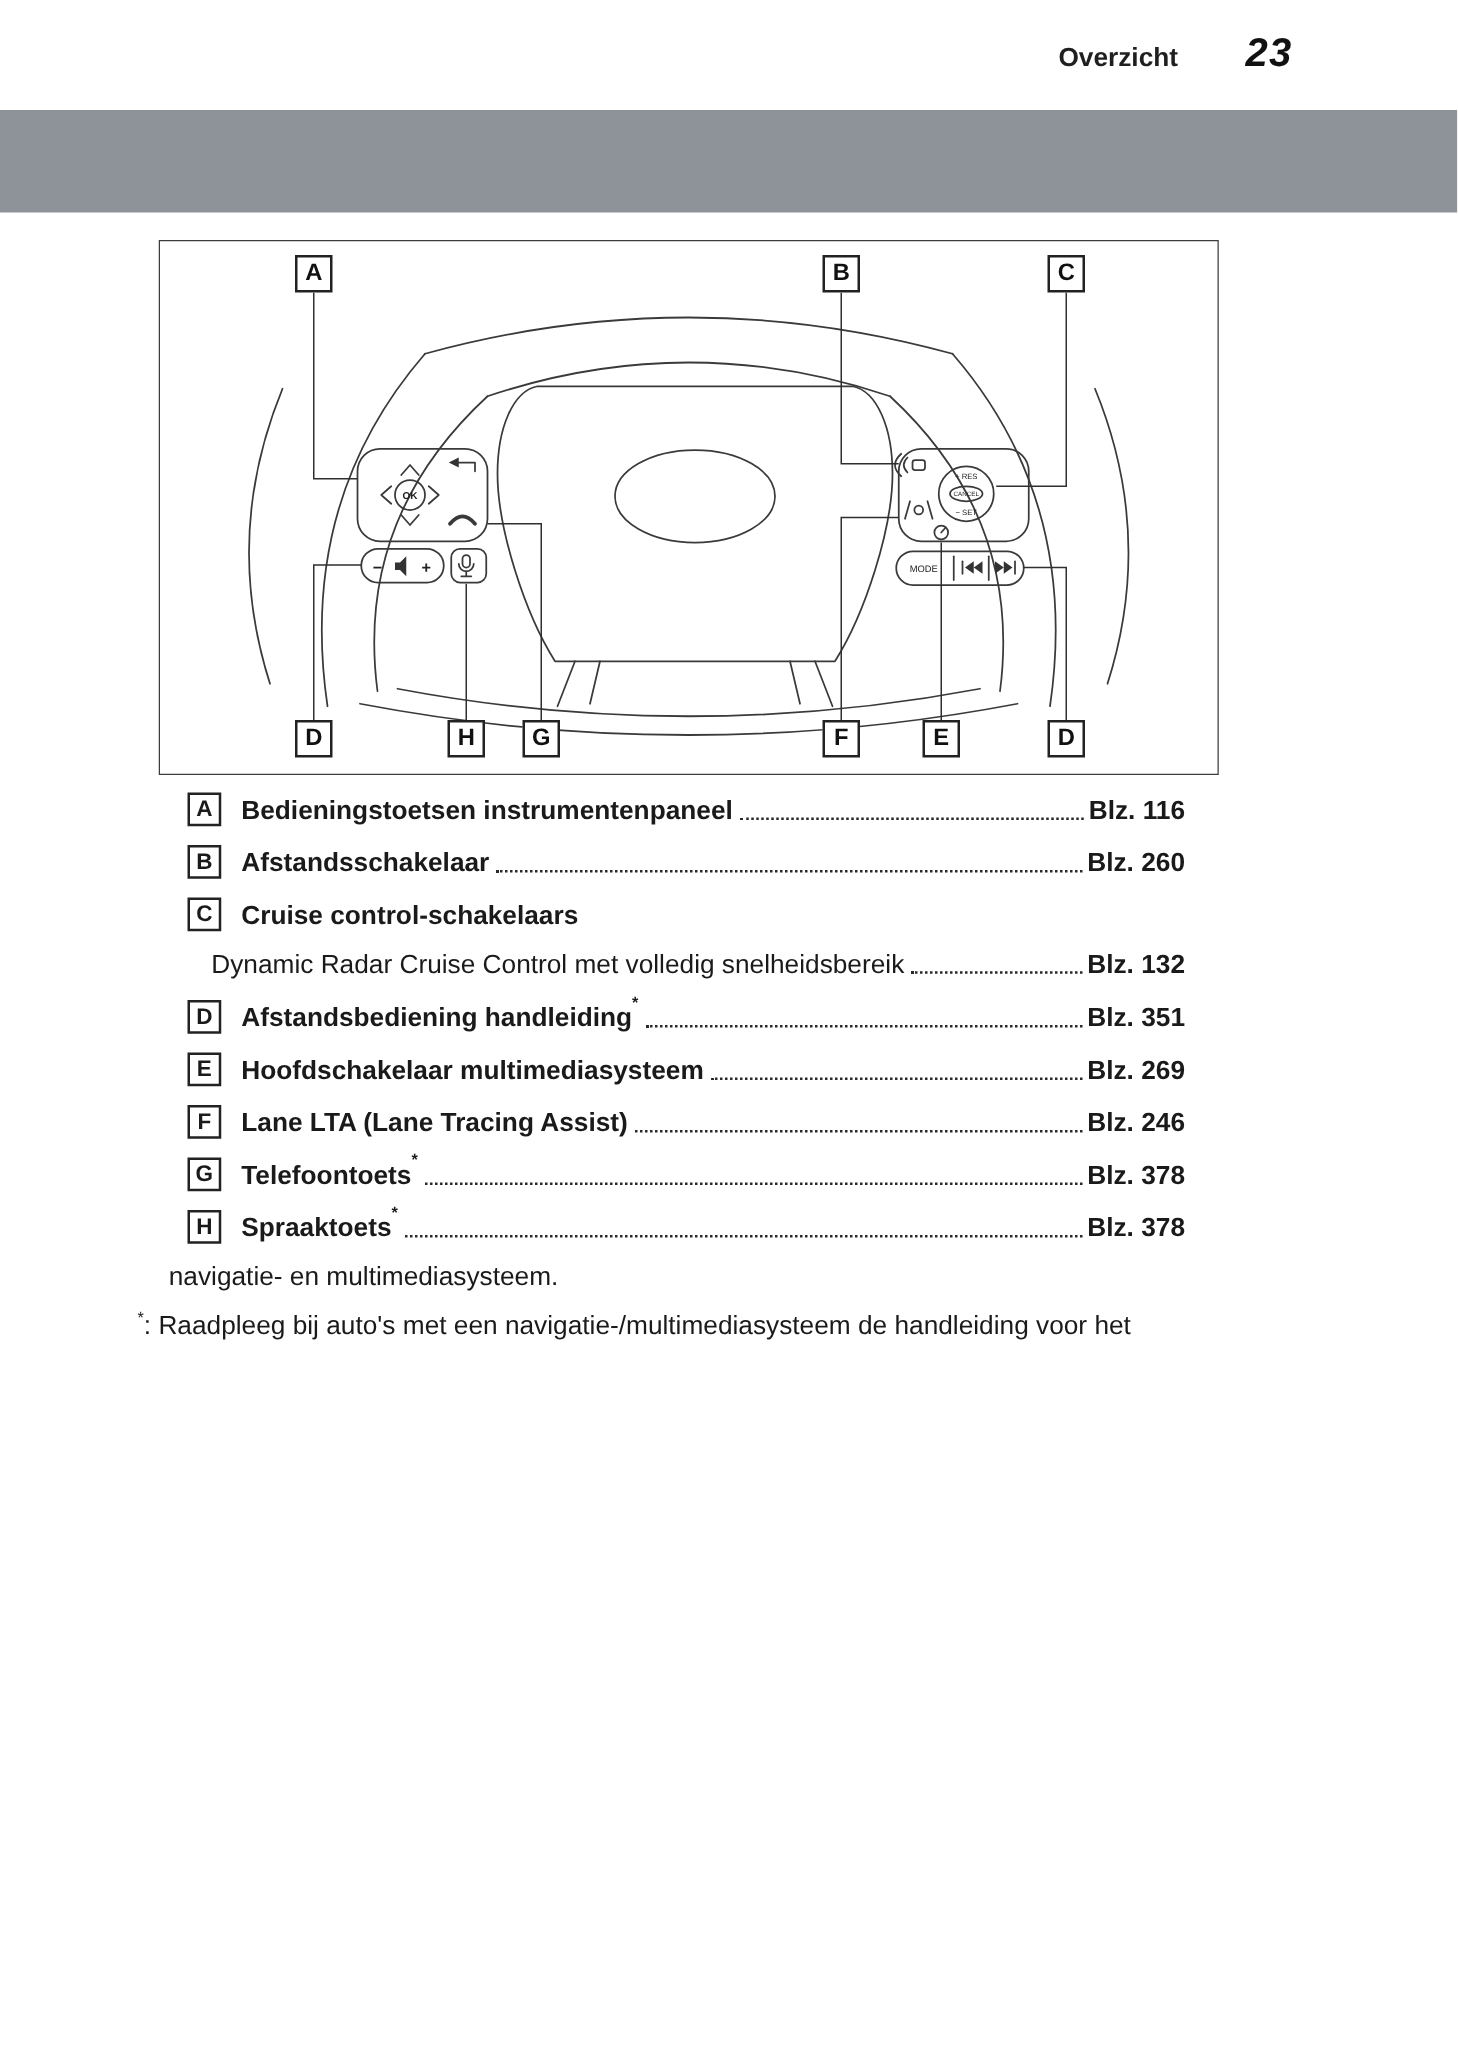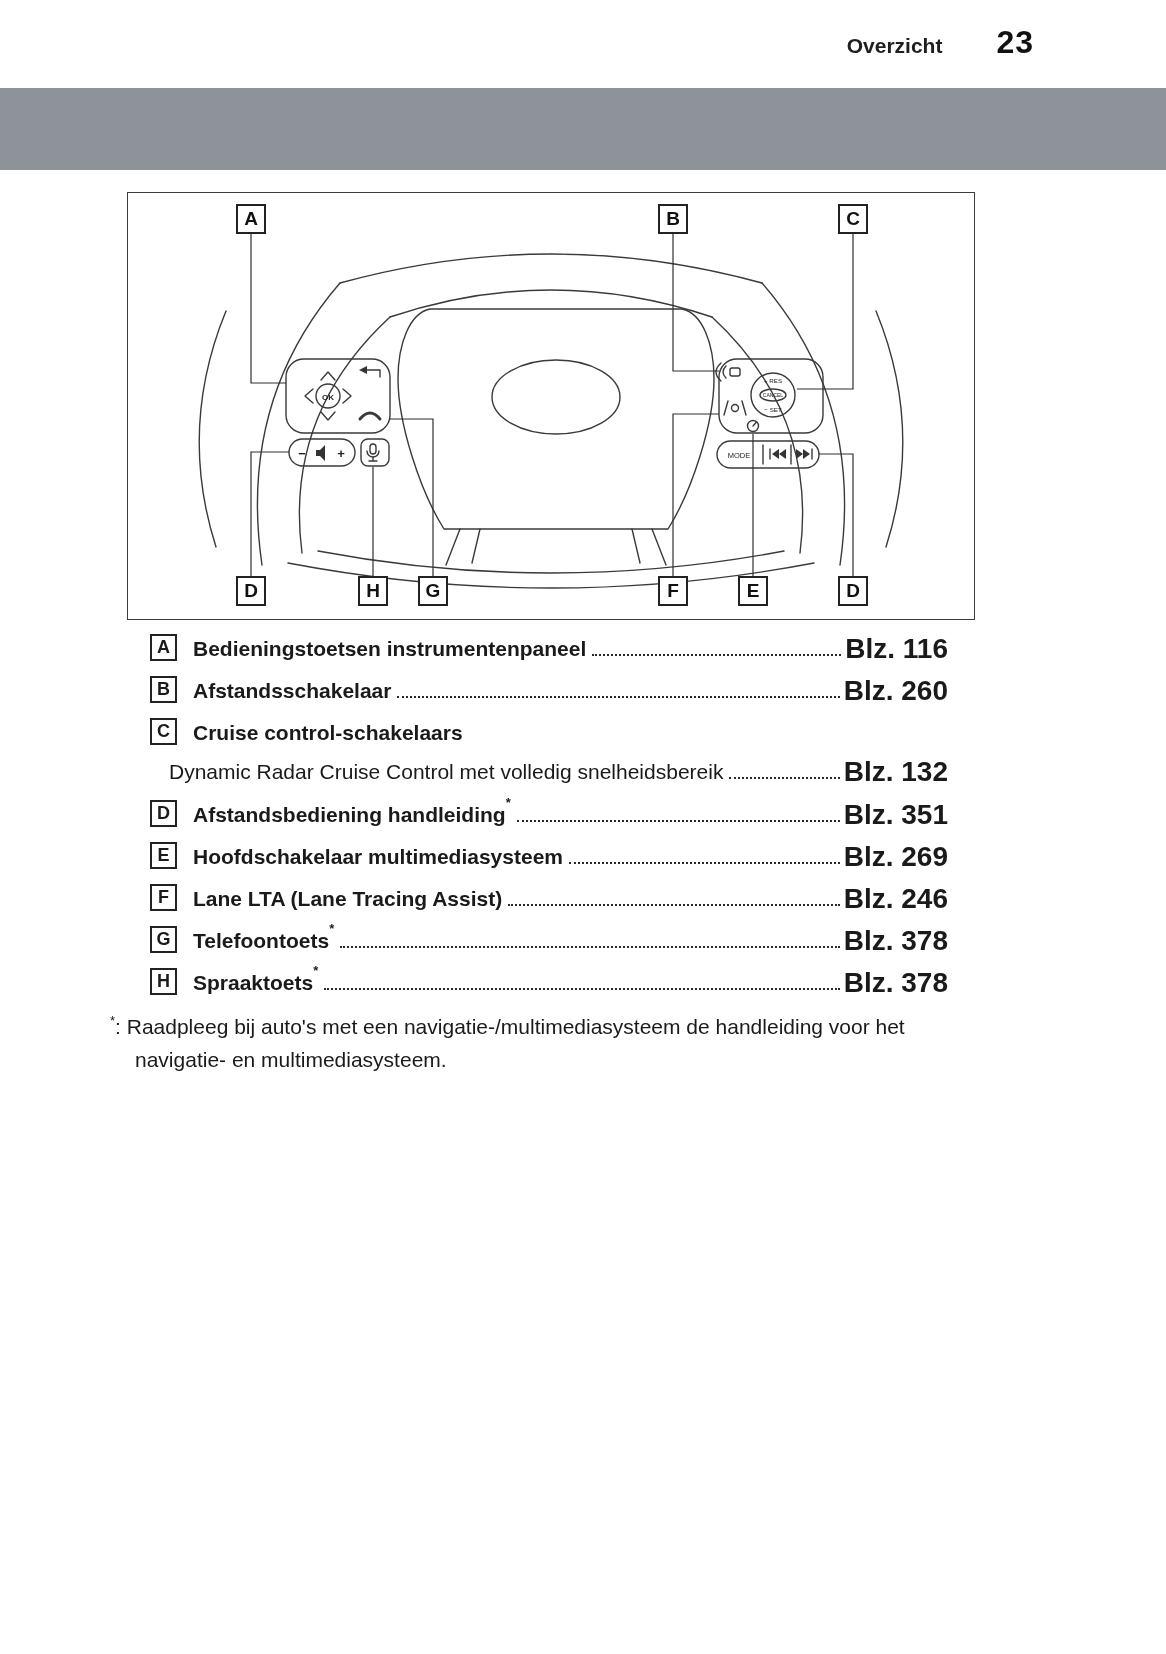"23" .page-number { font-style: none -> italic }
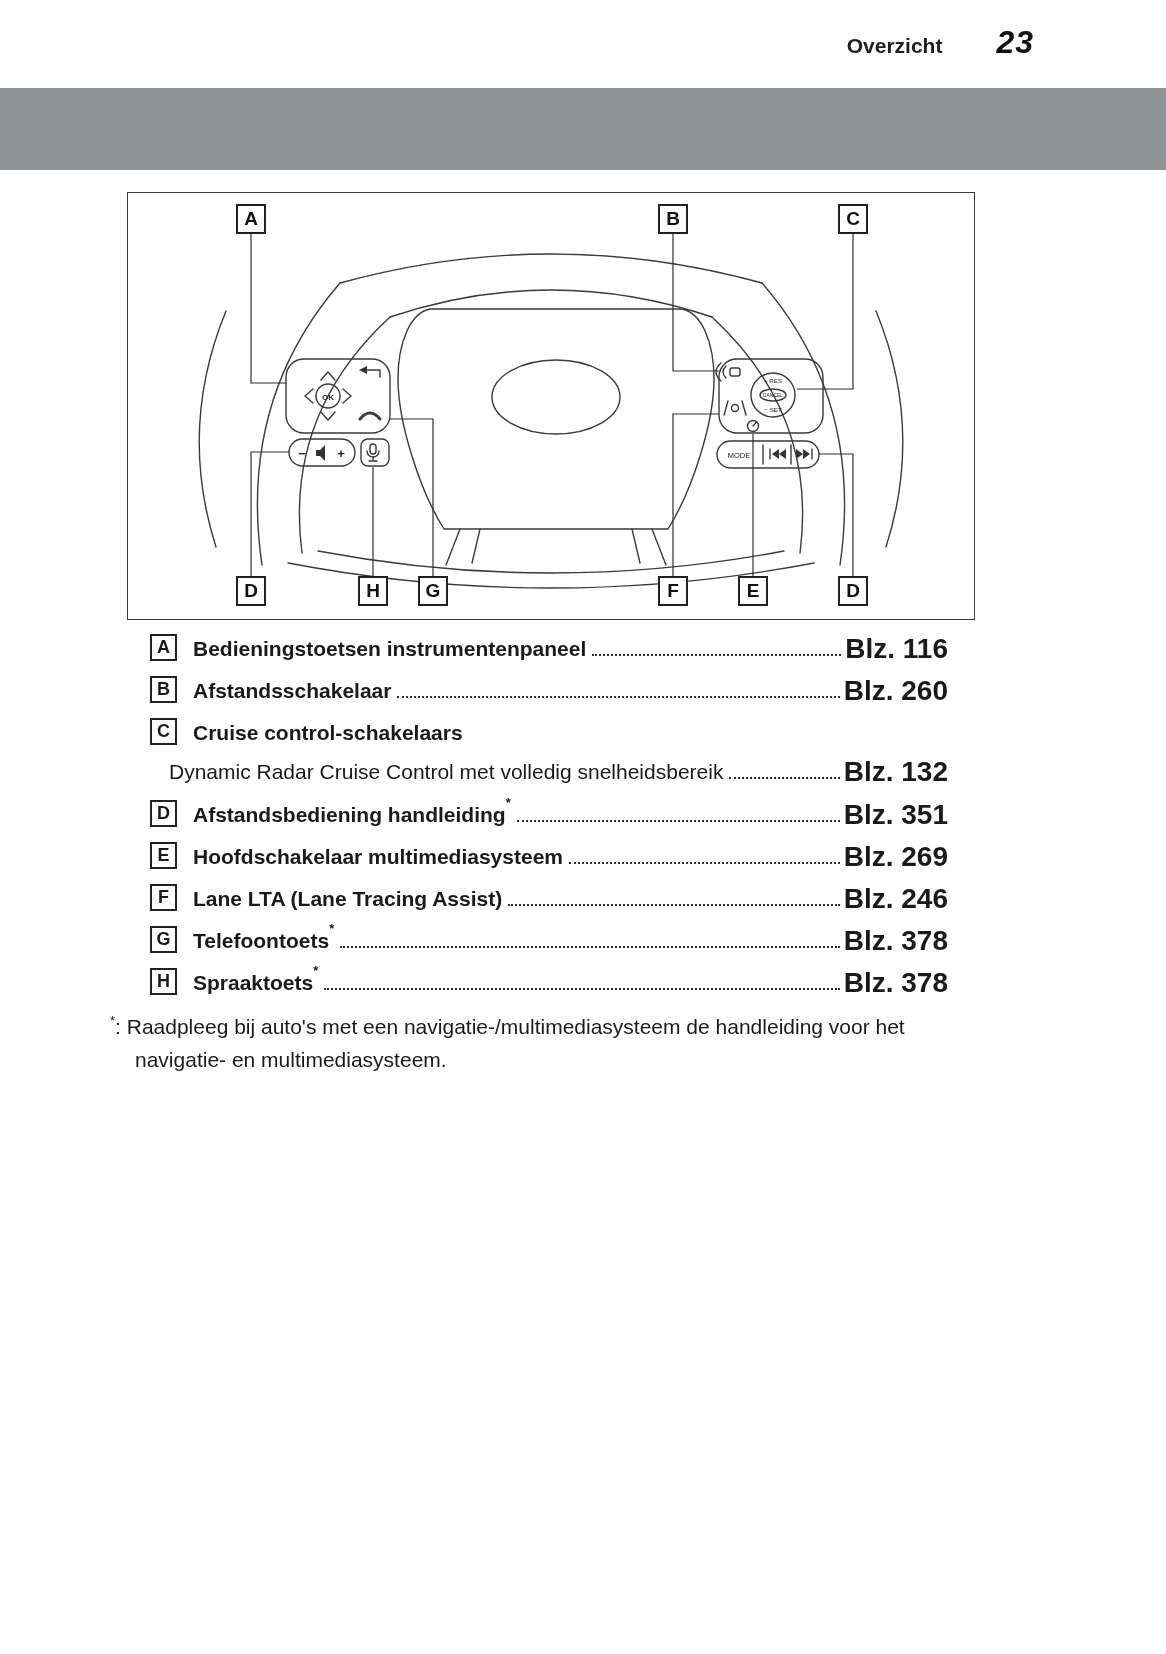"Blz. 116" .legend-page { font-size: 28px -> 21px }
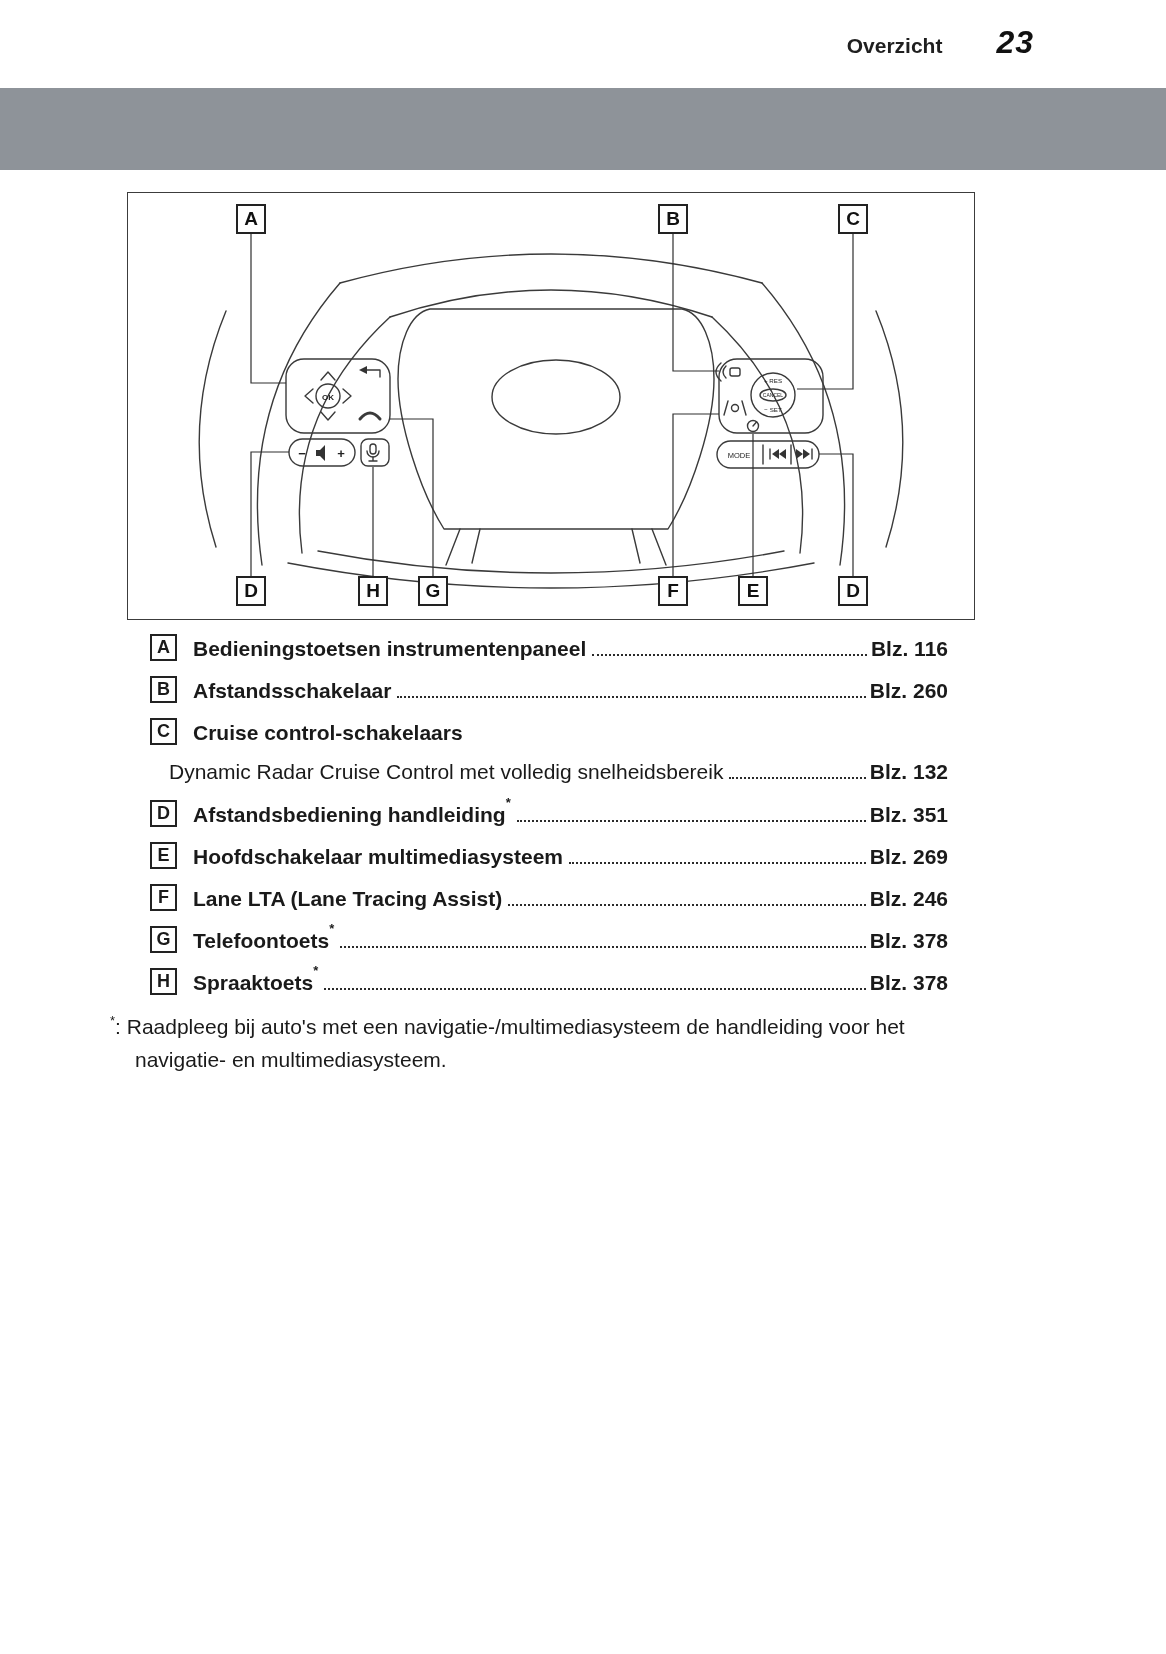"*: Raadpleeg bij auto's met" span.fn-line { order: before "navigatie- en multimediasysteem." -> after "navigatie- en multimediasysteem." }
